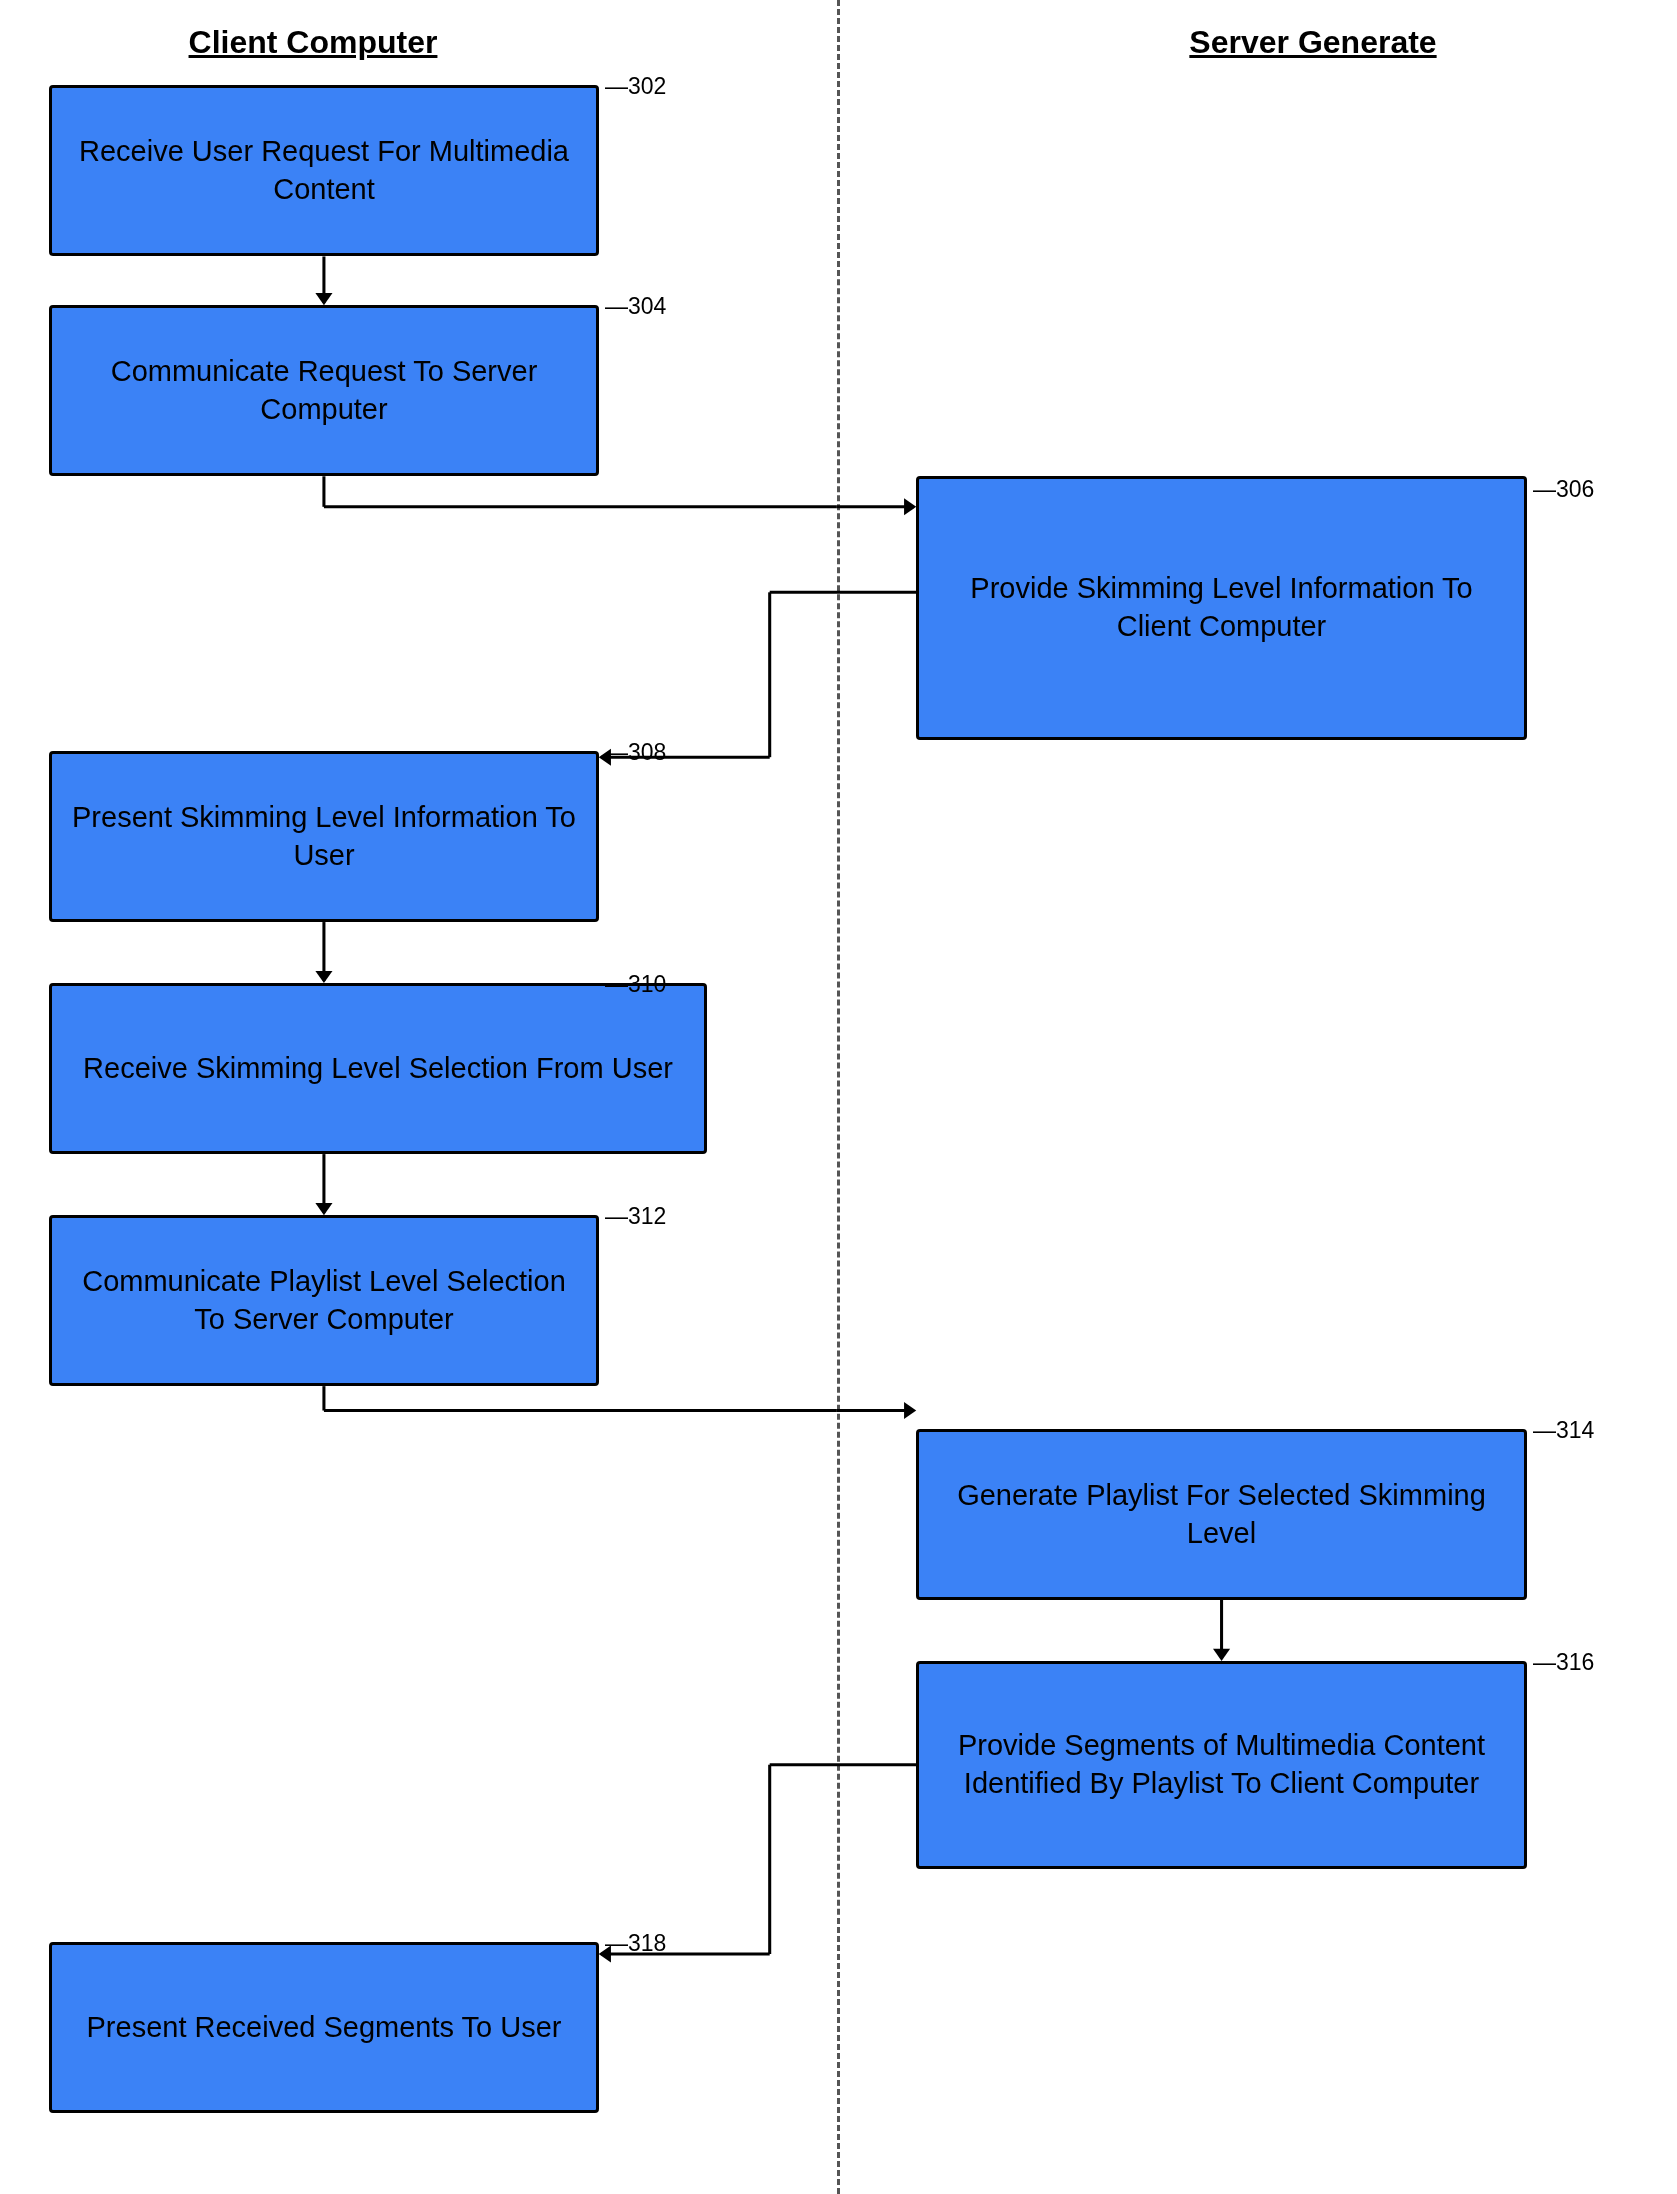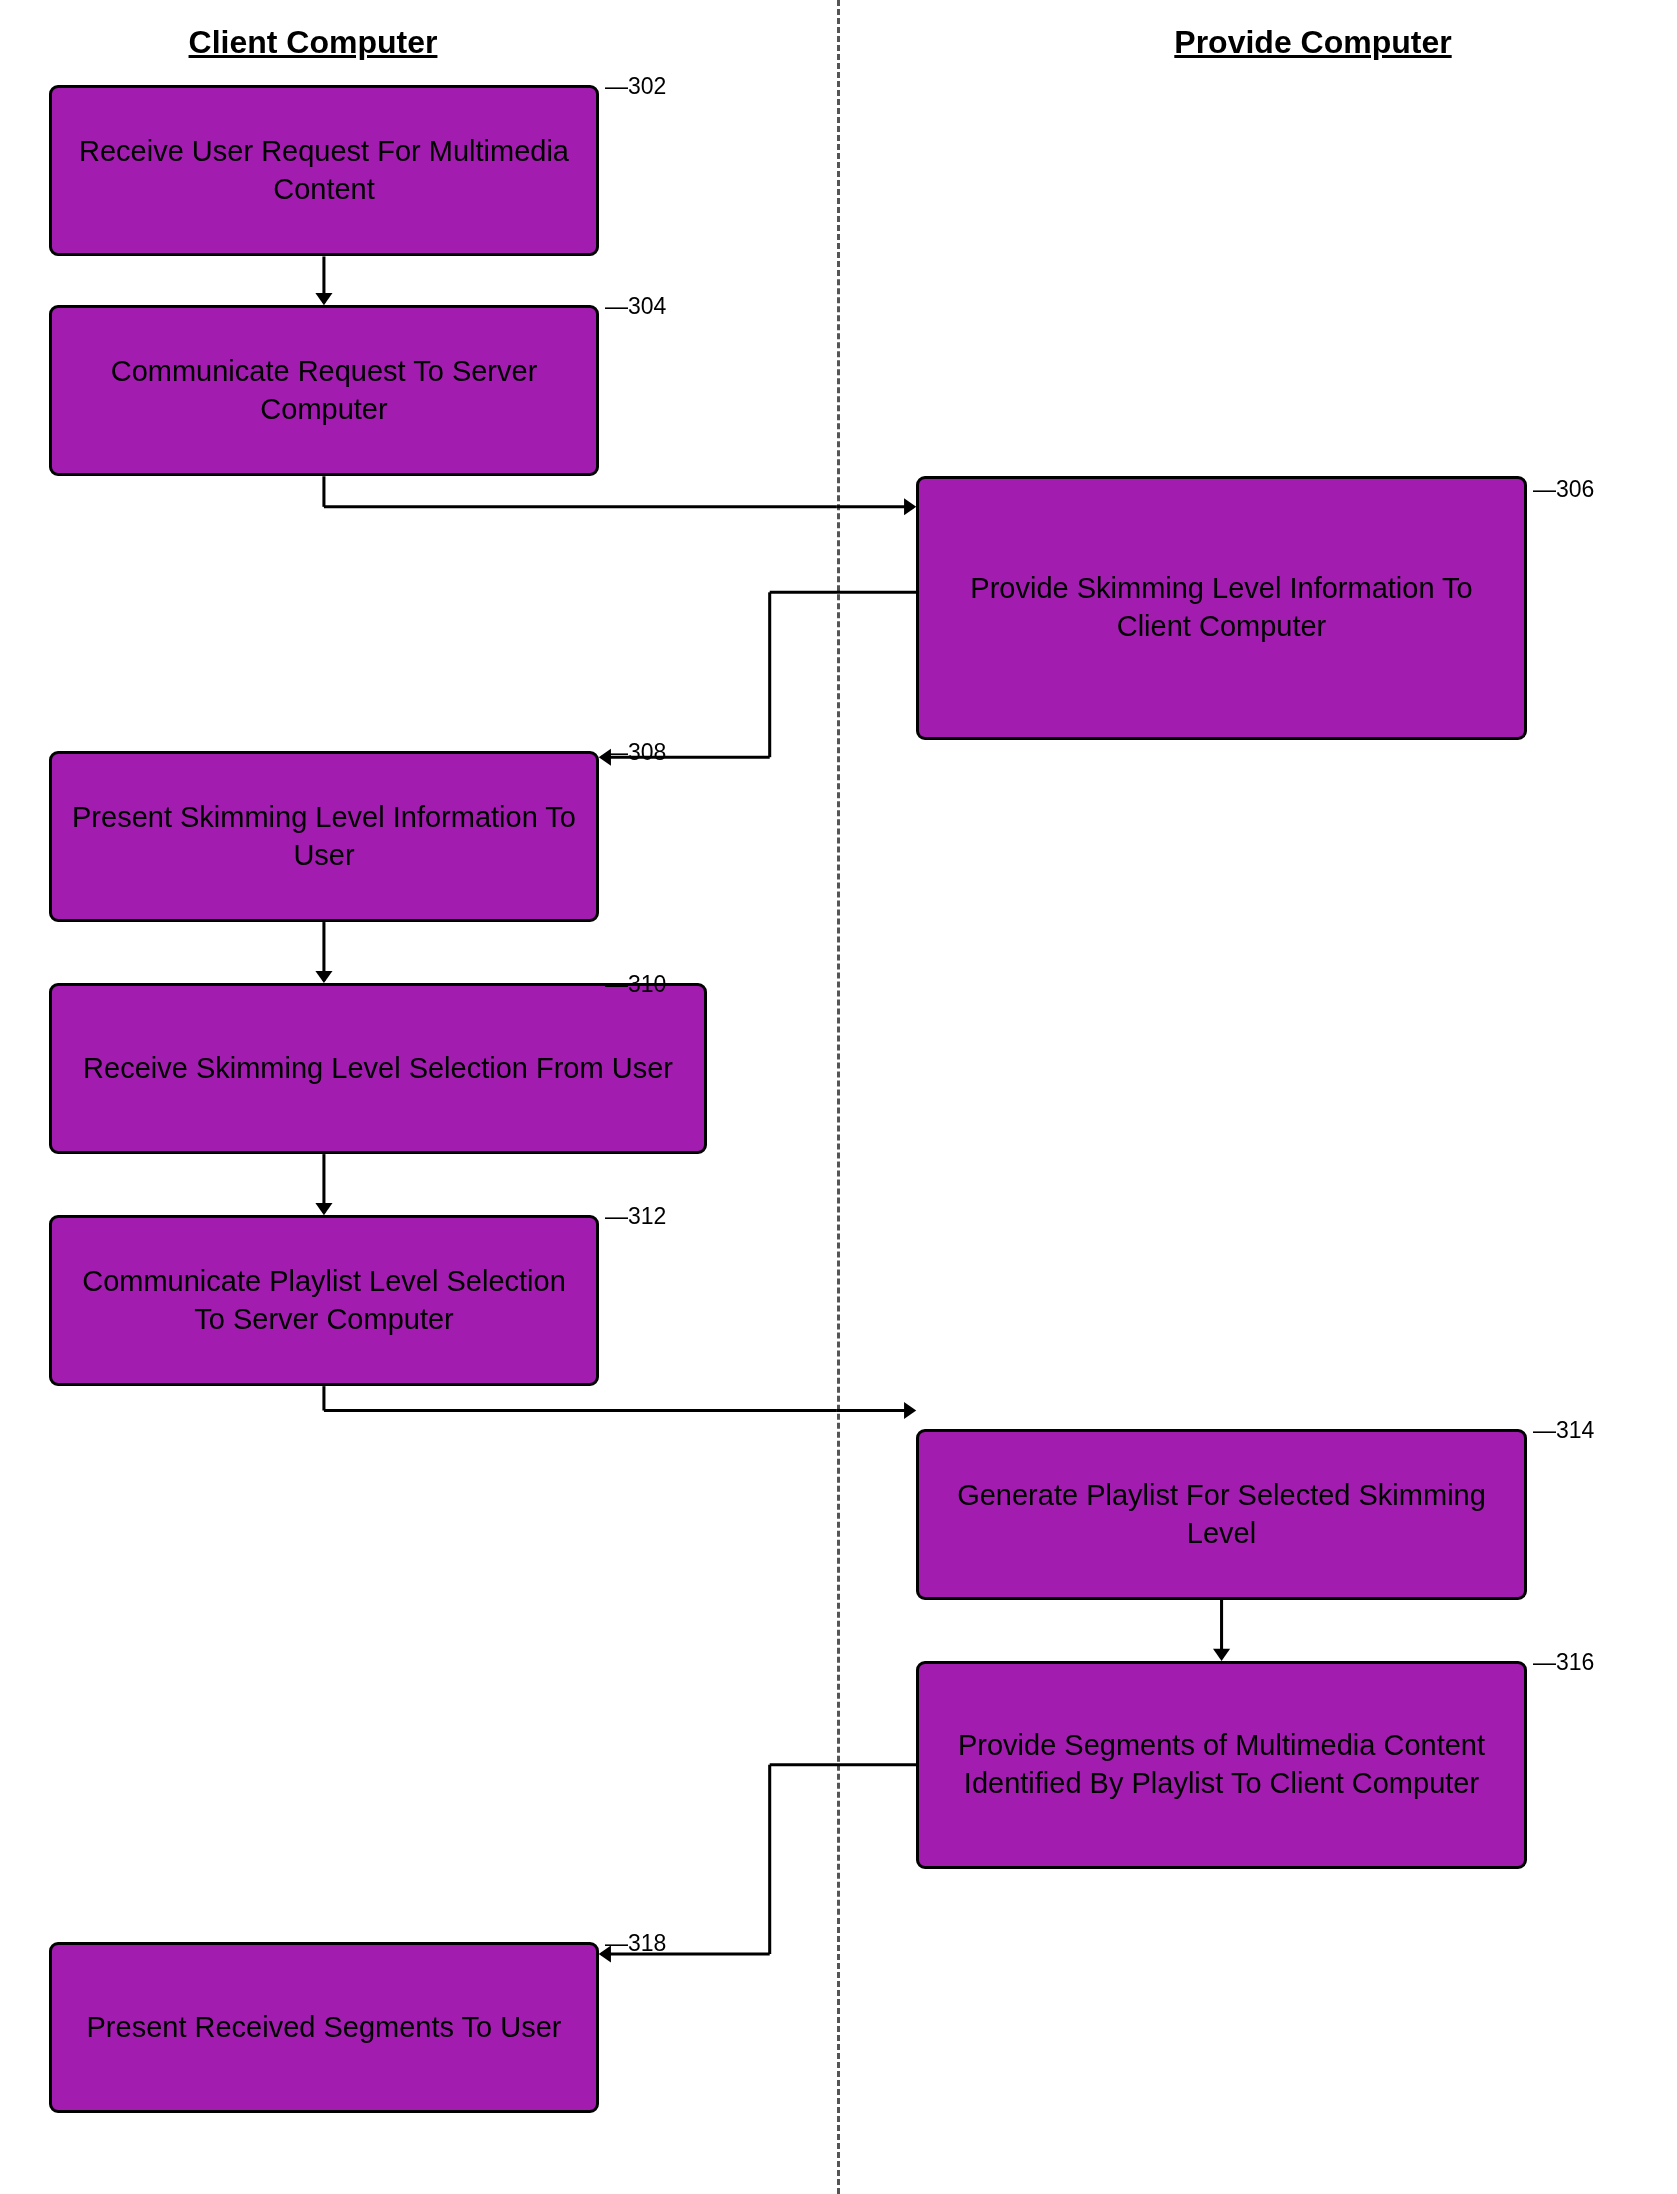"Provide Computer" div.col-header { text: Provide Computer -> Server Generate }
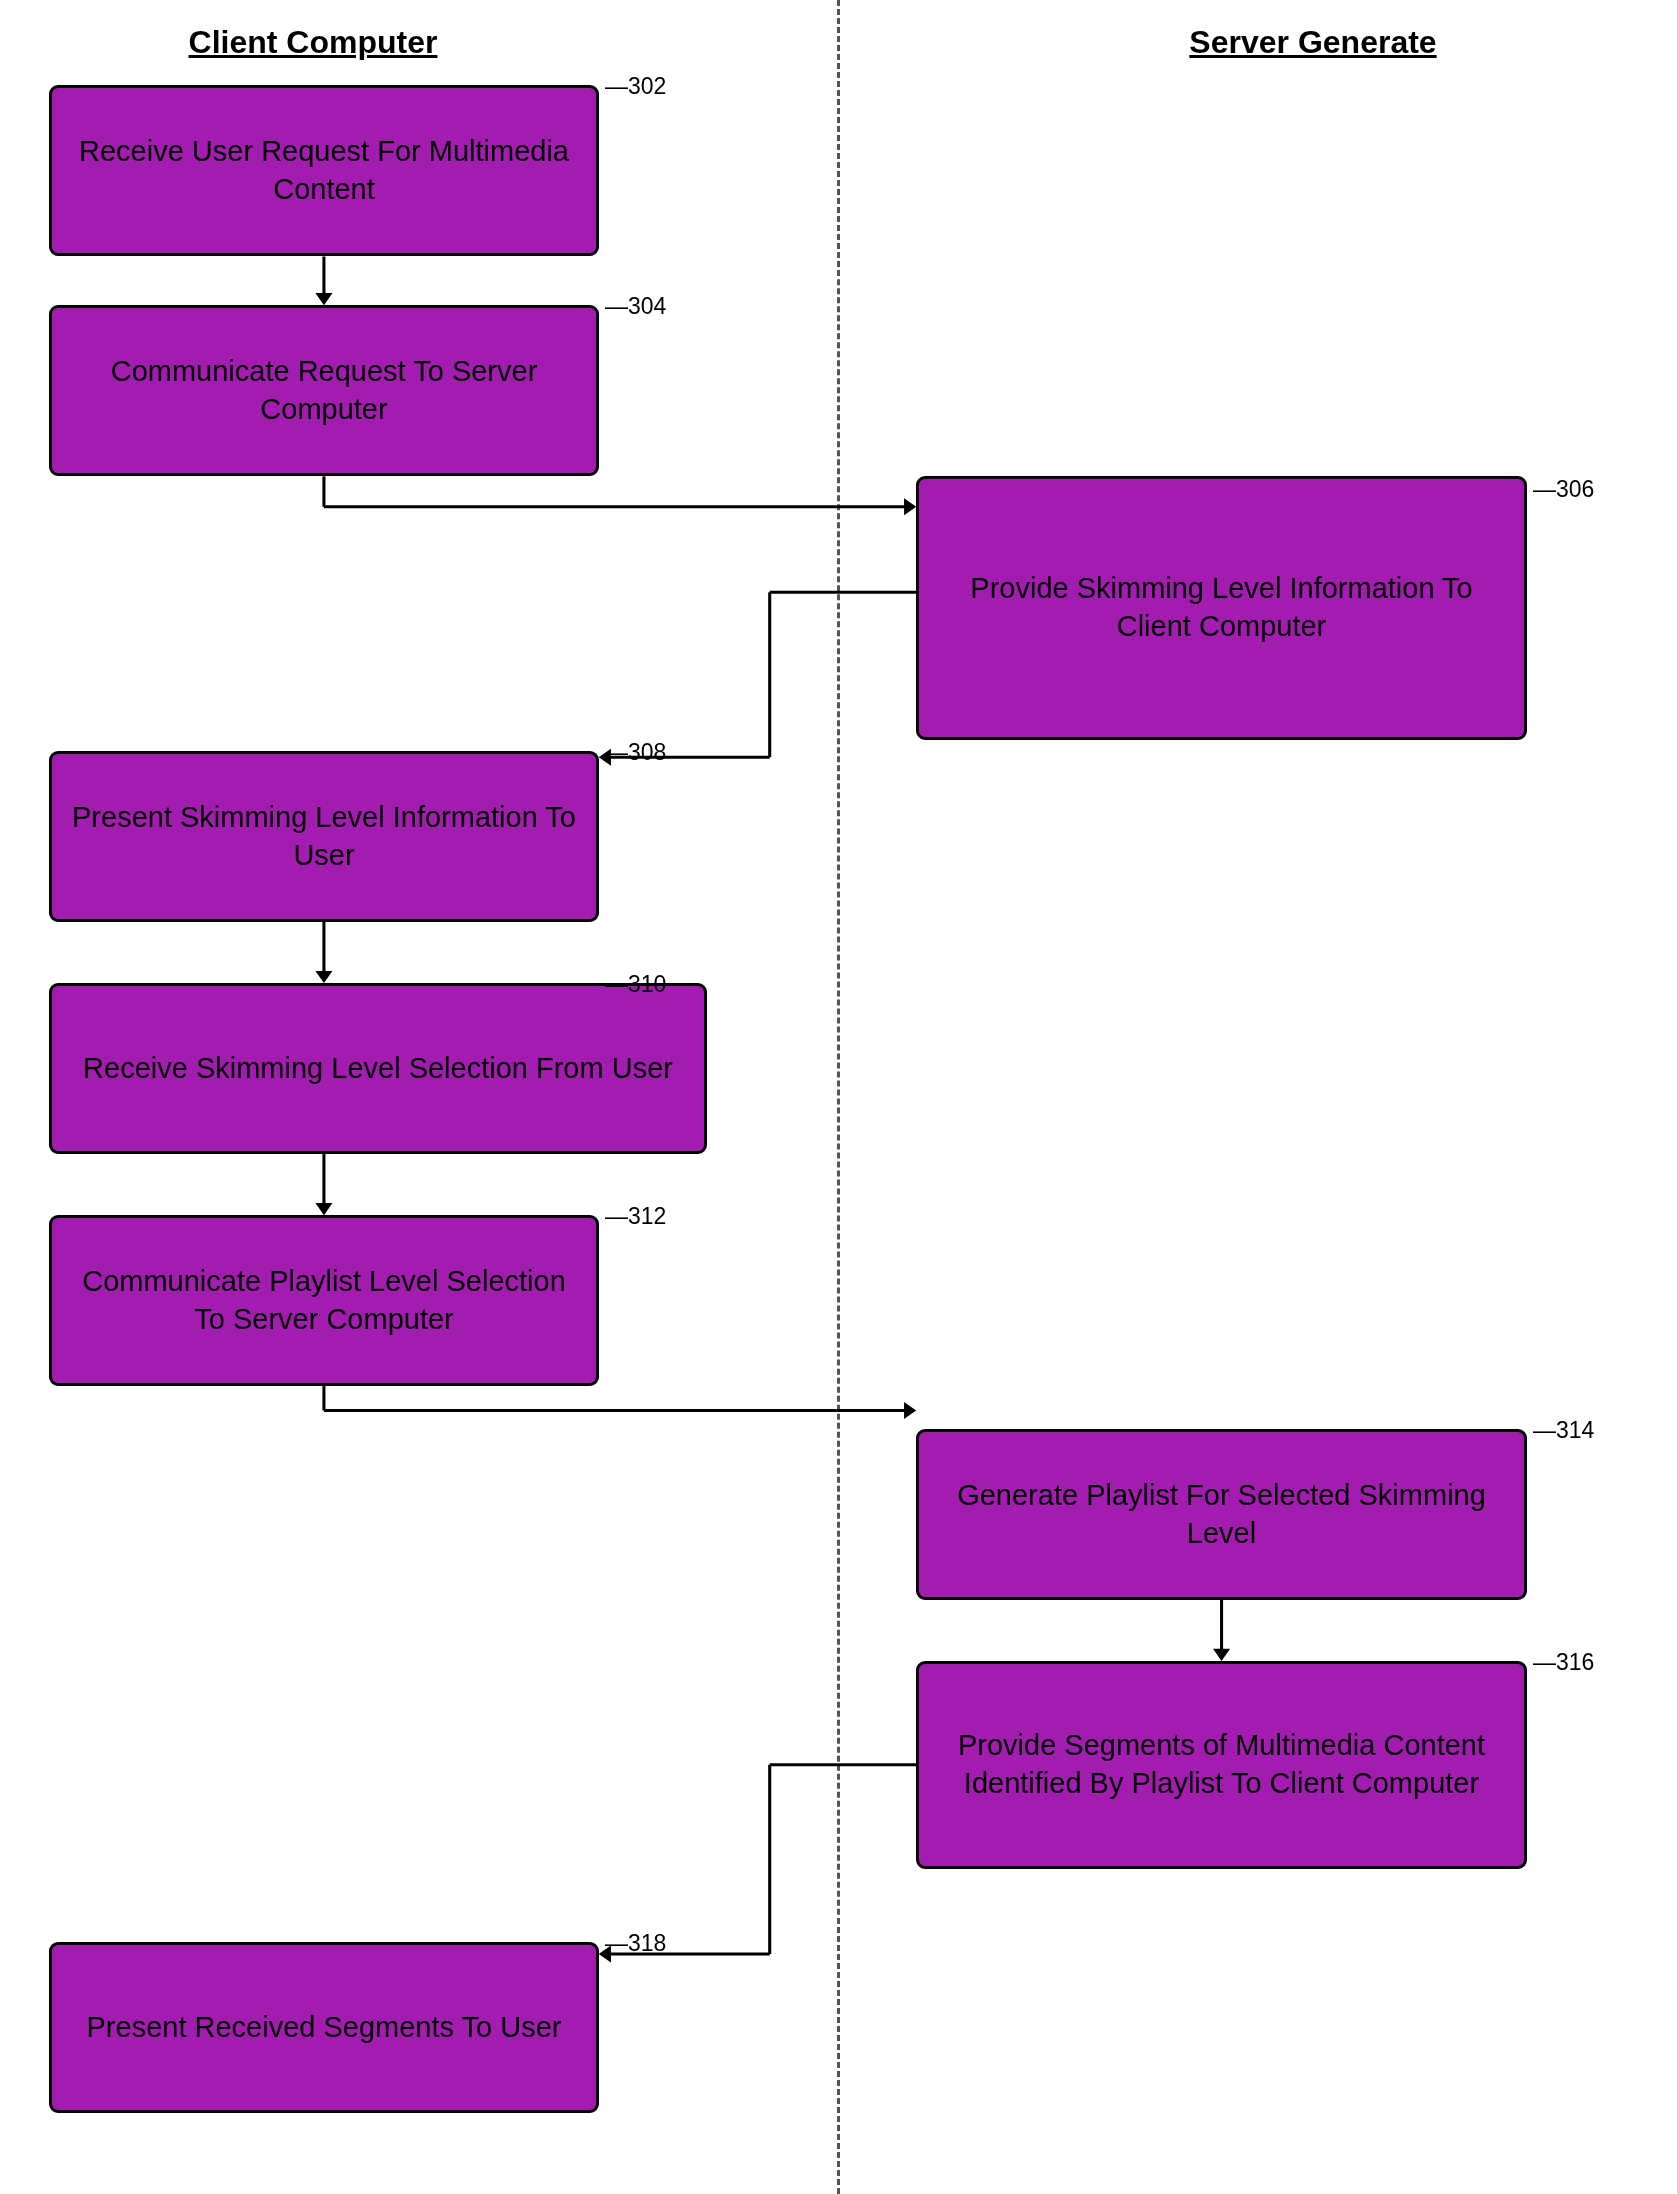"Receive User Request For Multimedia" .process-box { background: #a21caf -> #3b82f6; border-radius: 9px -> 4px }
